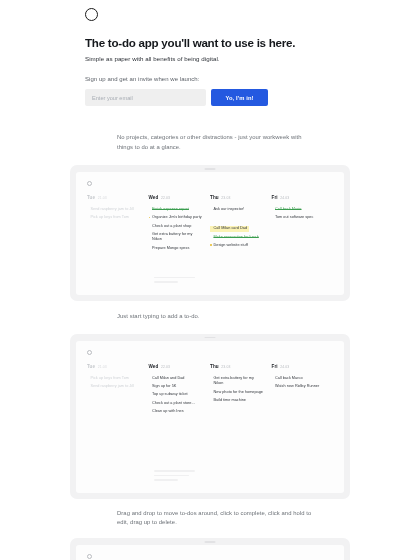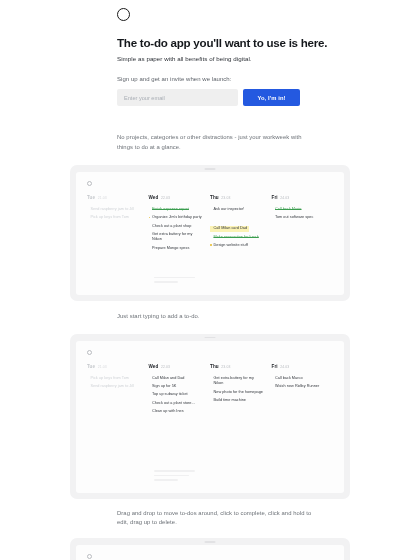"The to-do app you'll want" .hero { padding: 8px 0 0 117px -> 8px 0 0 85px }
